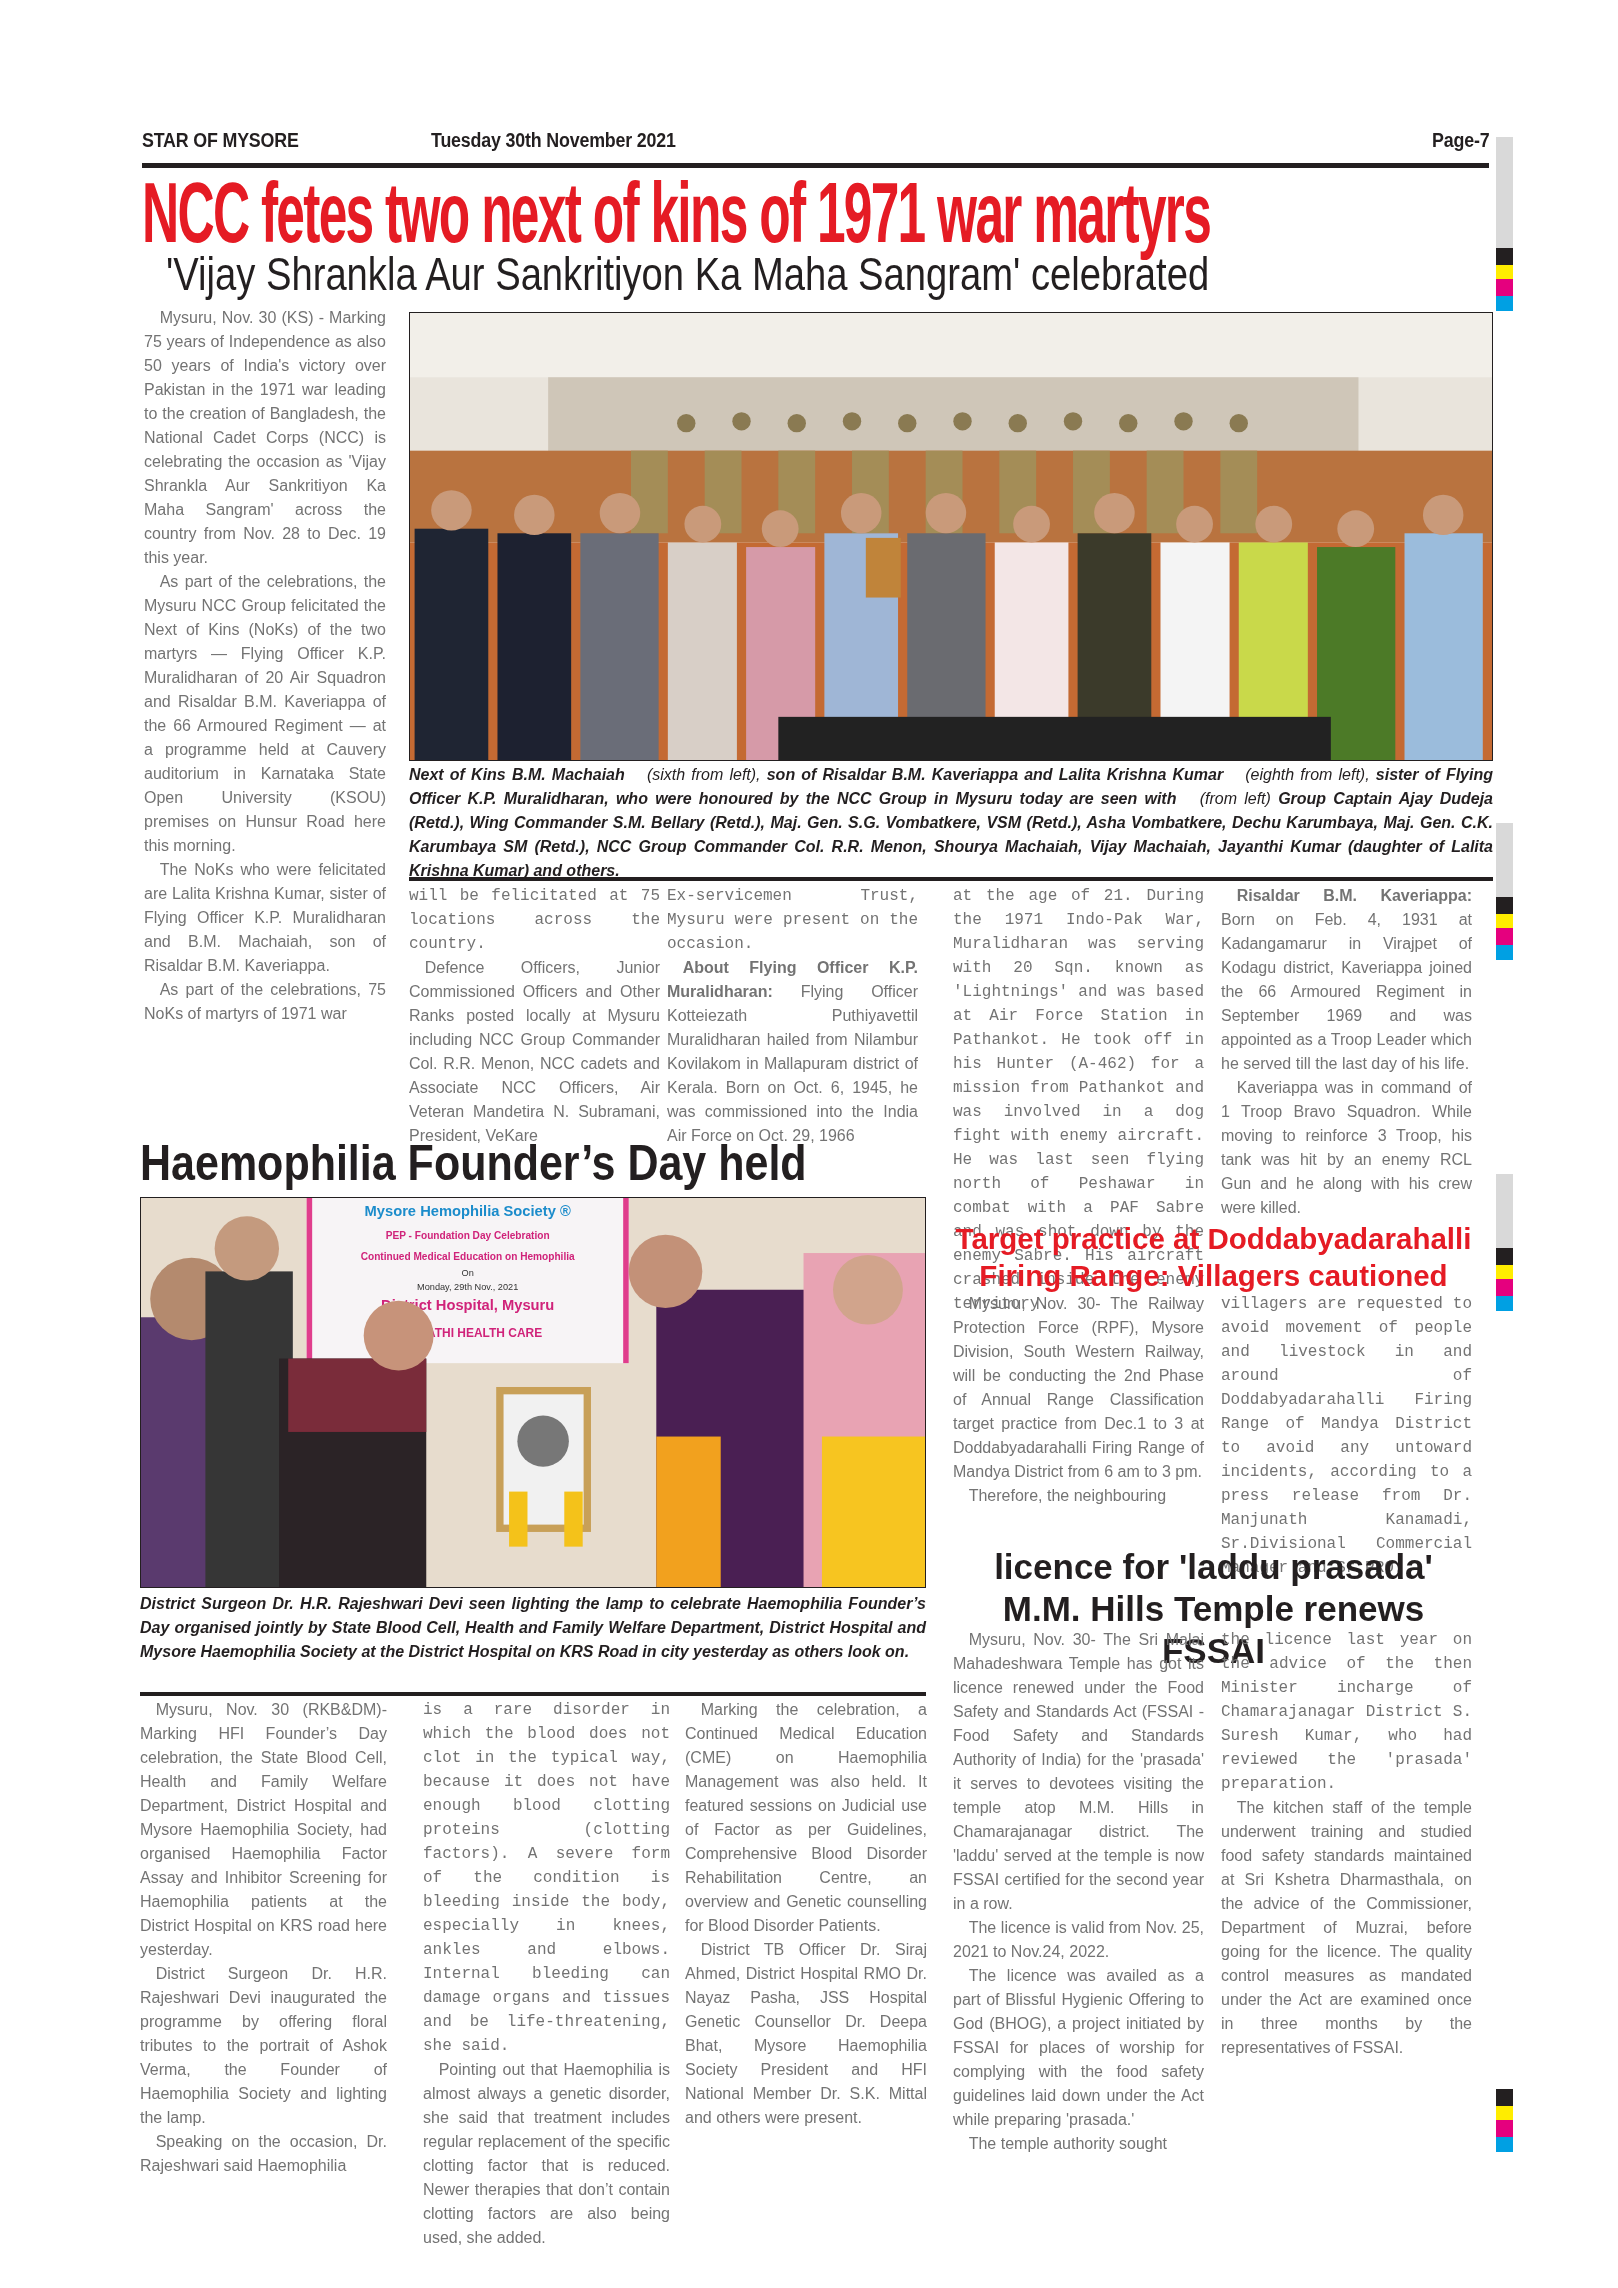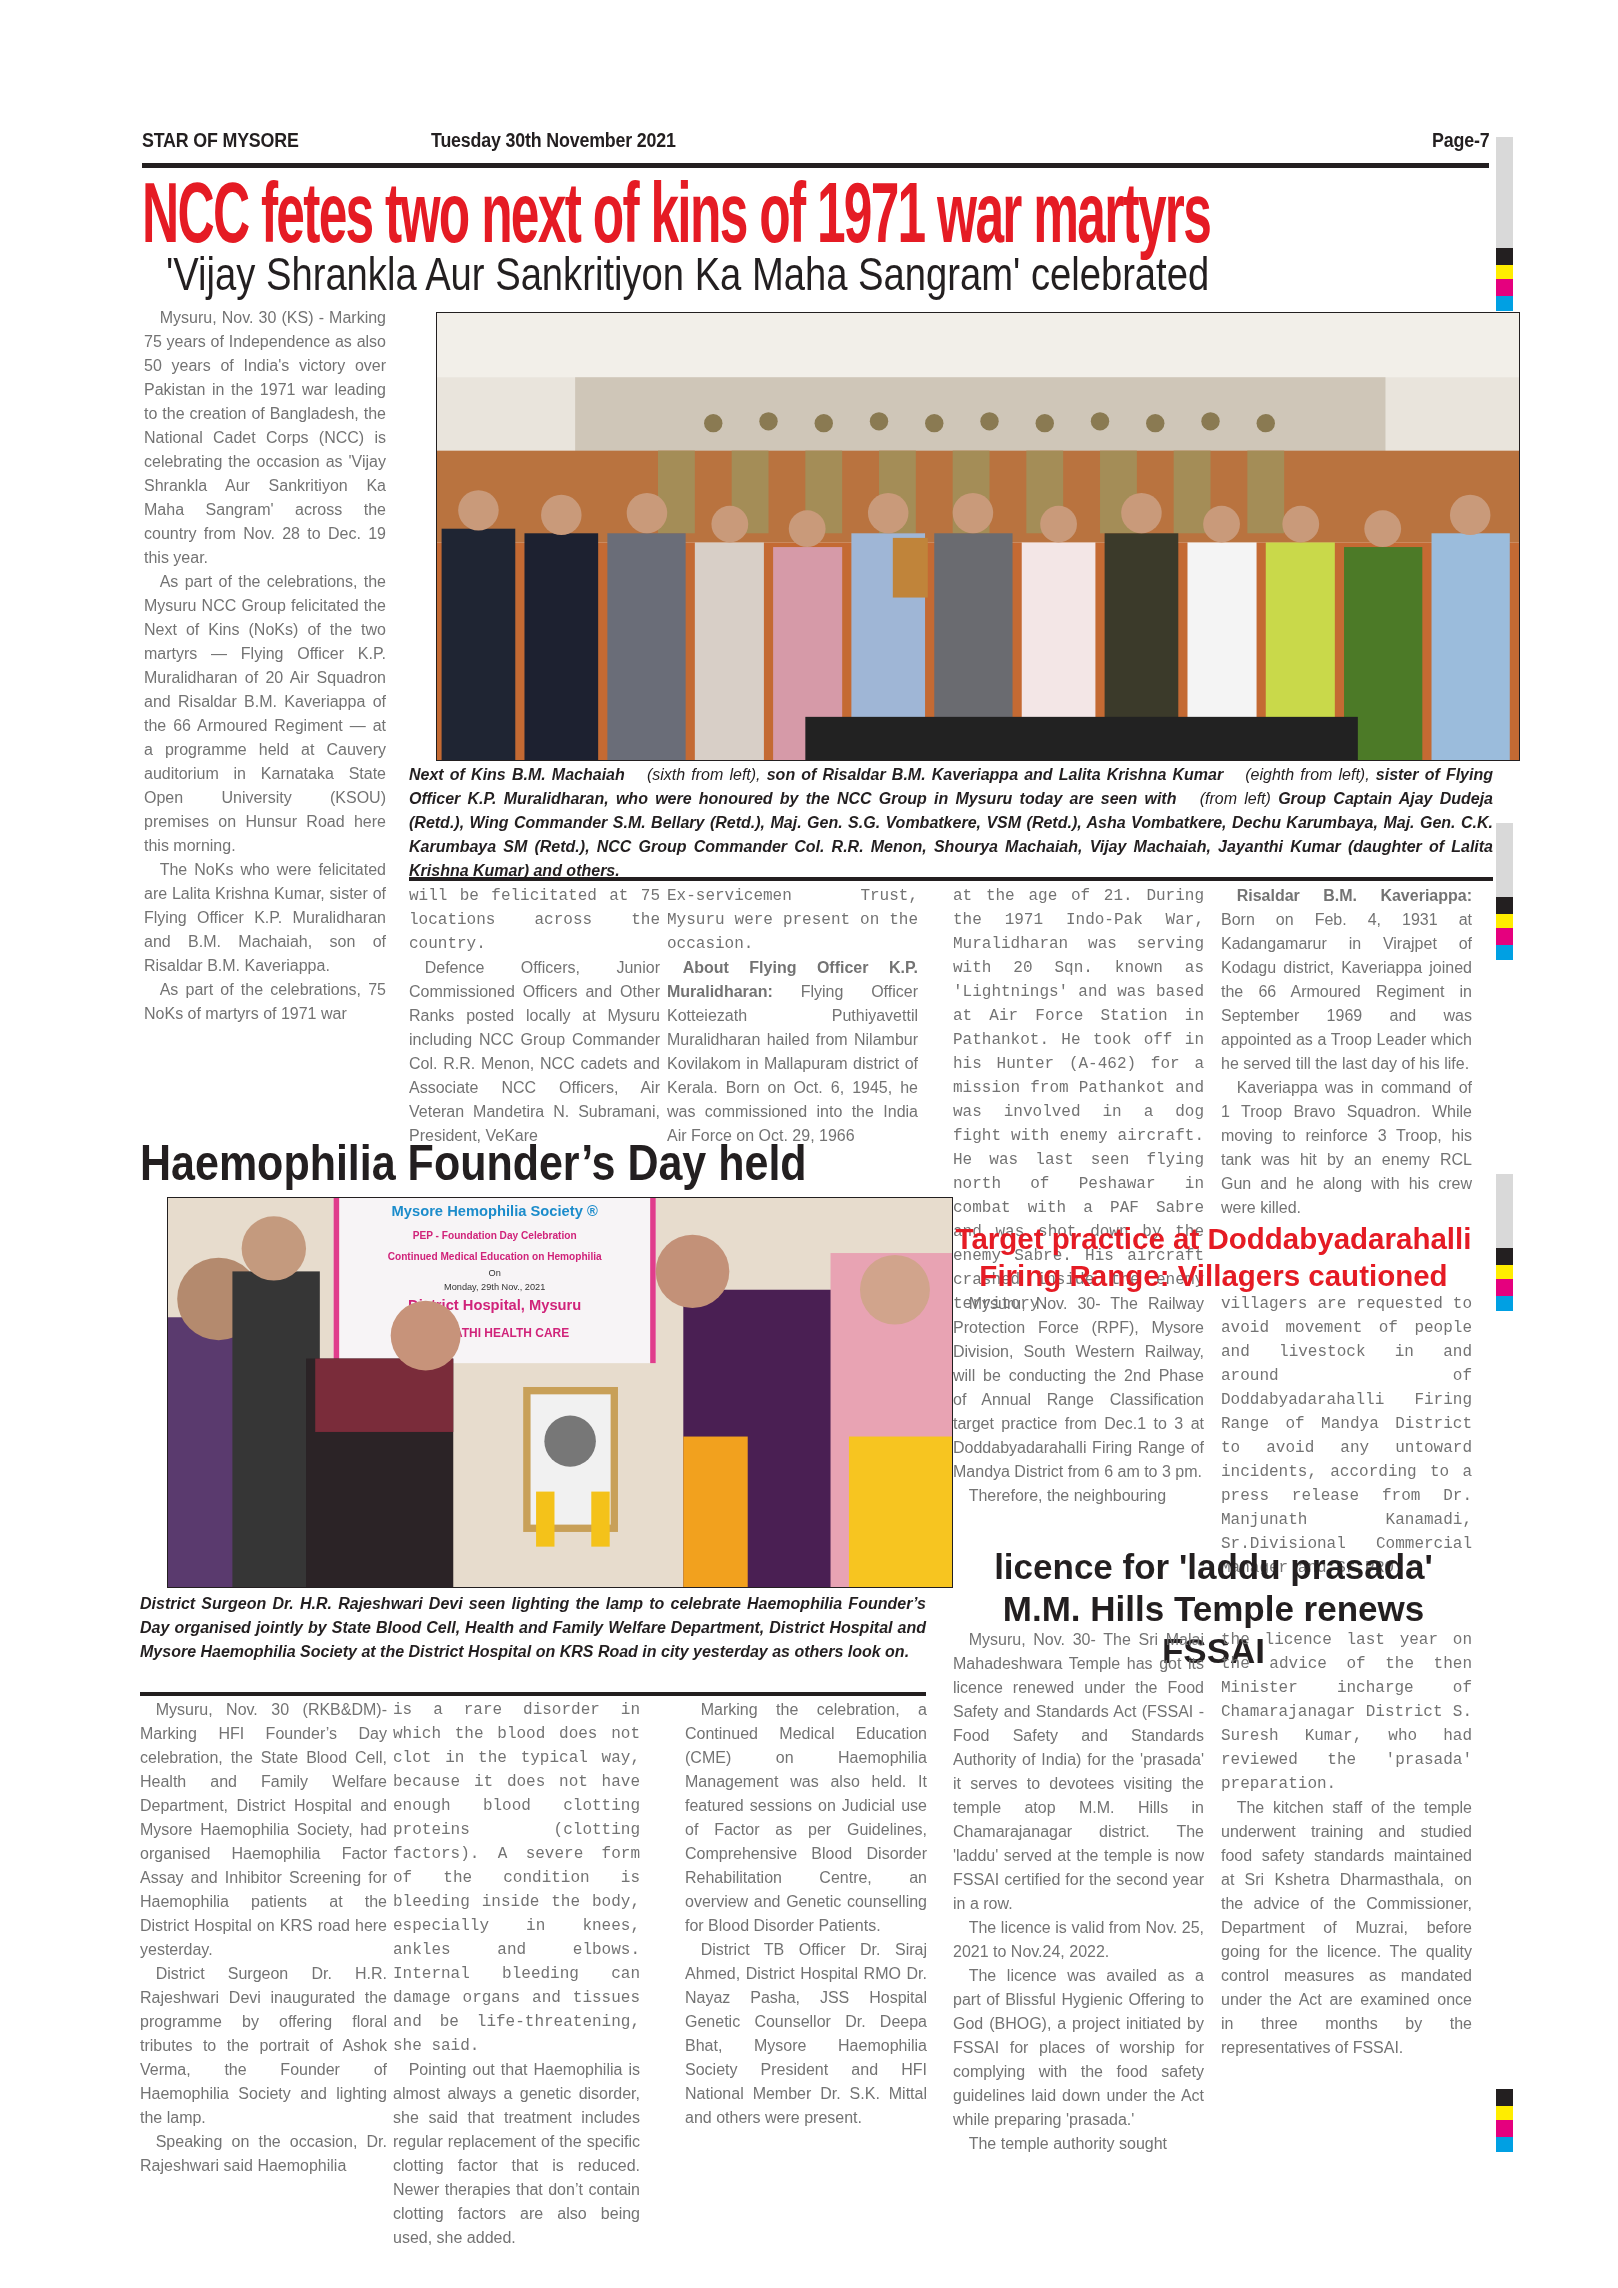"Mysore Hemophilia Society ®" .photo { margin-left: 27px -> none }
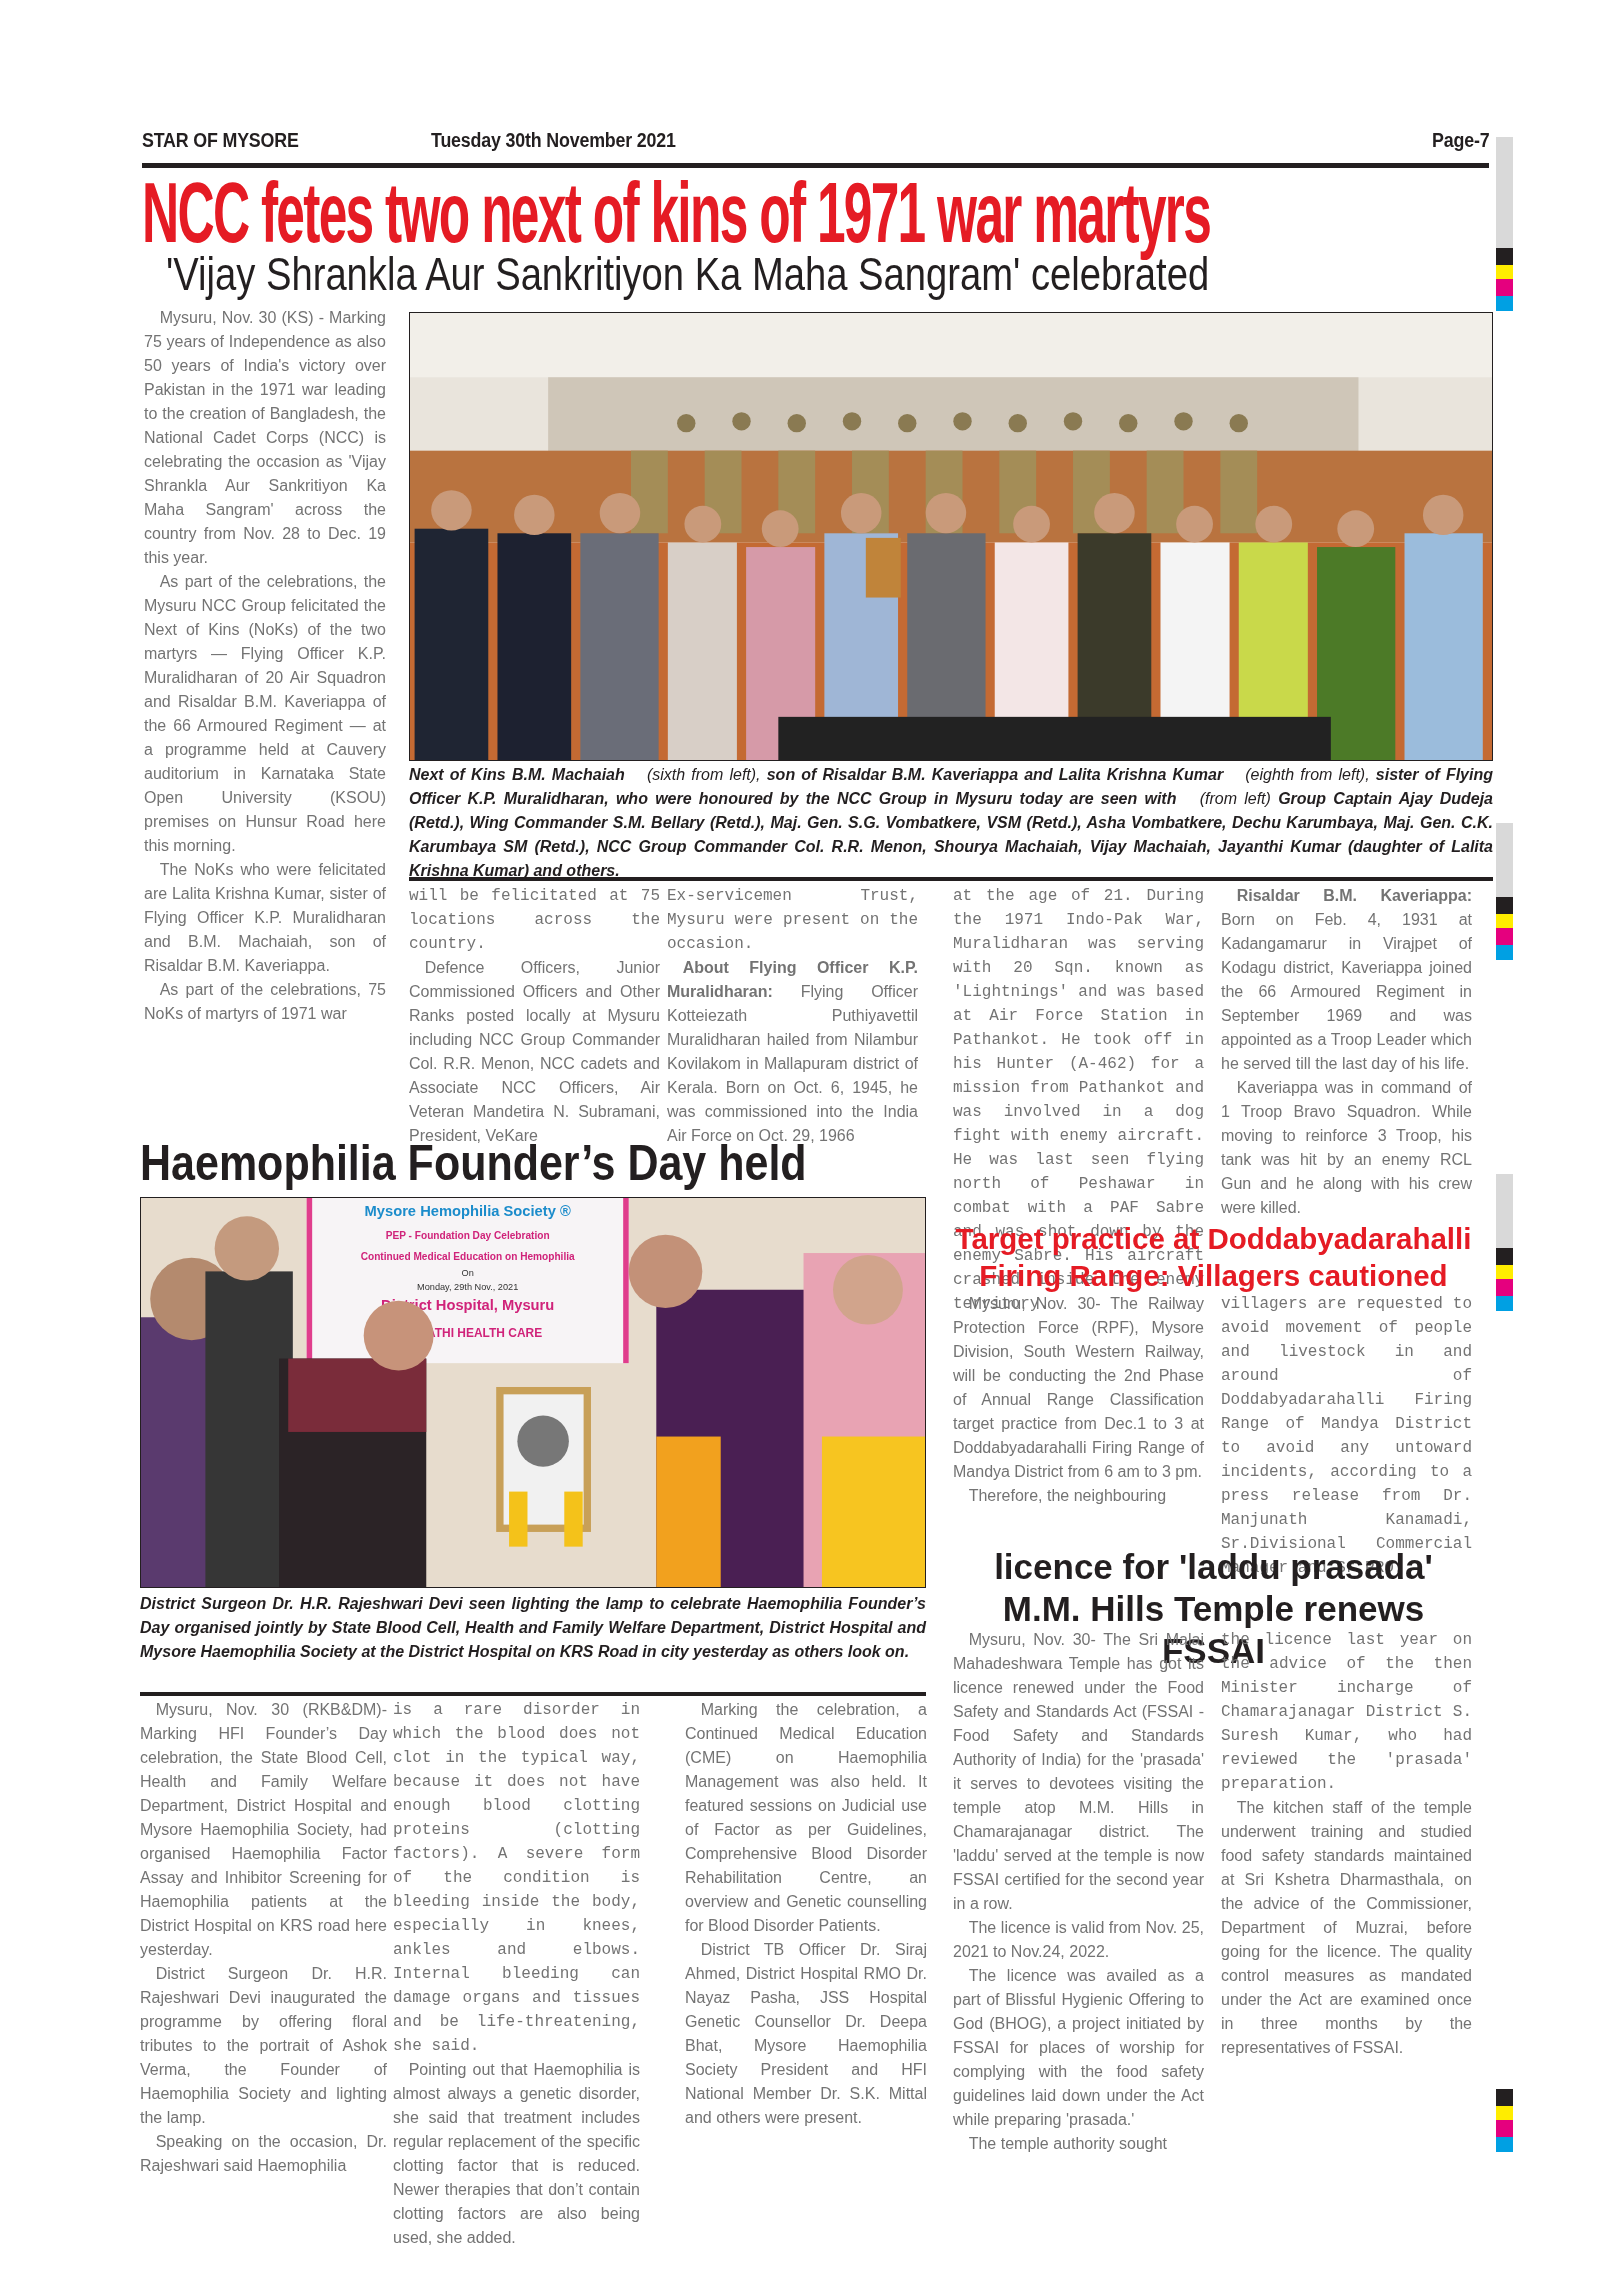"is a rare disorder in" div.col { left: 393px -> 423px }
